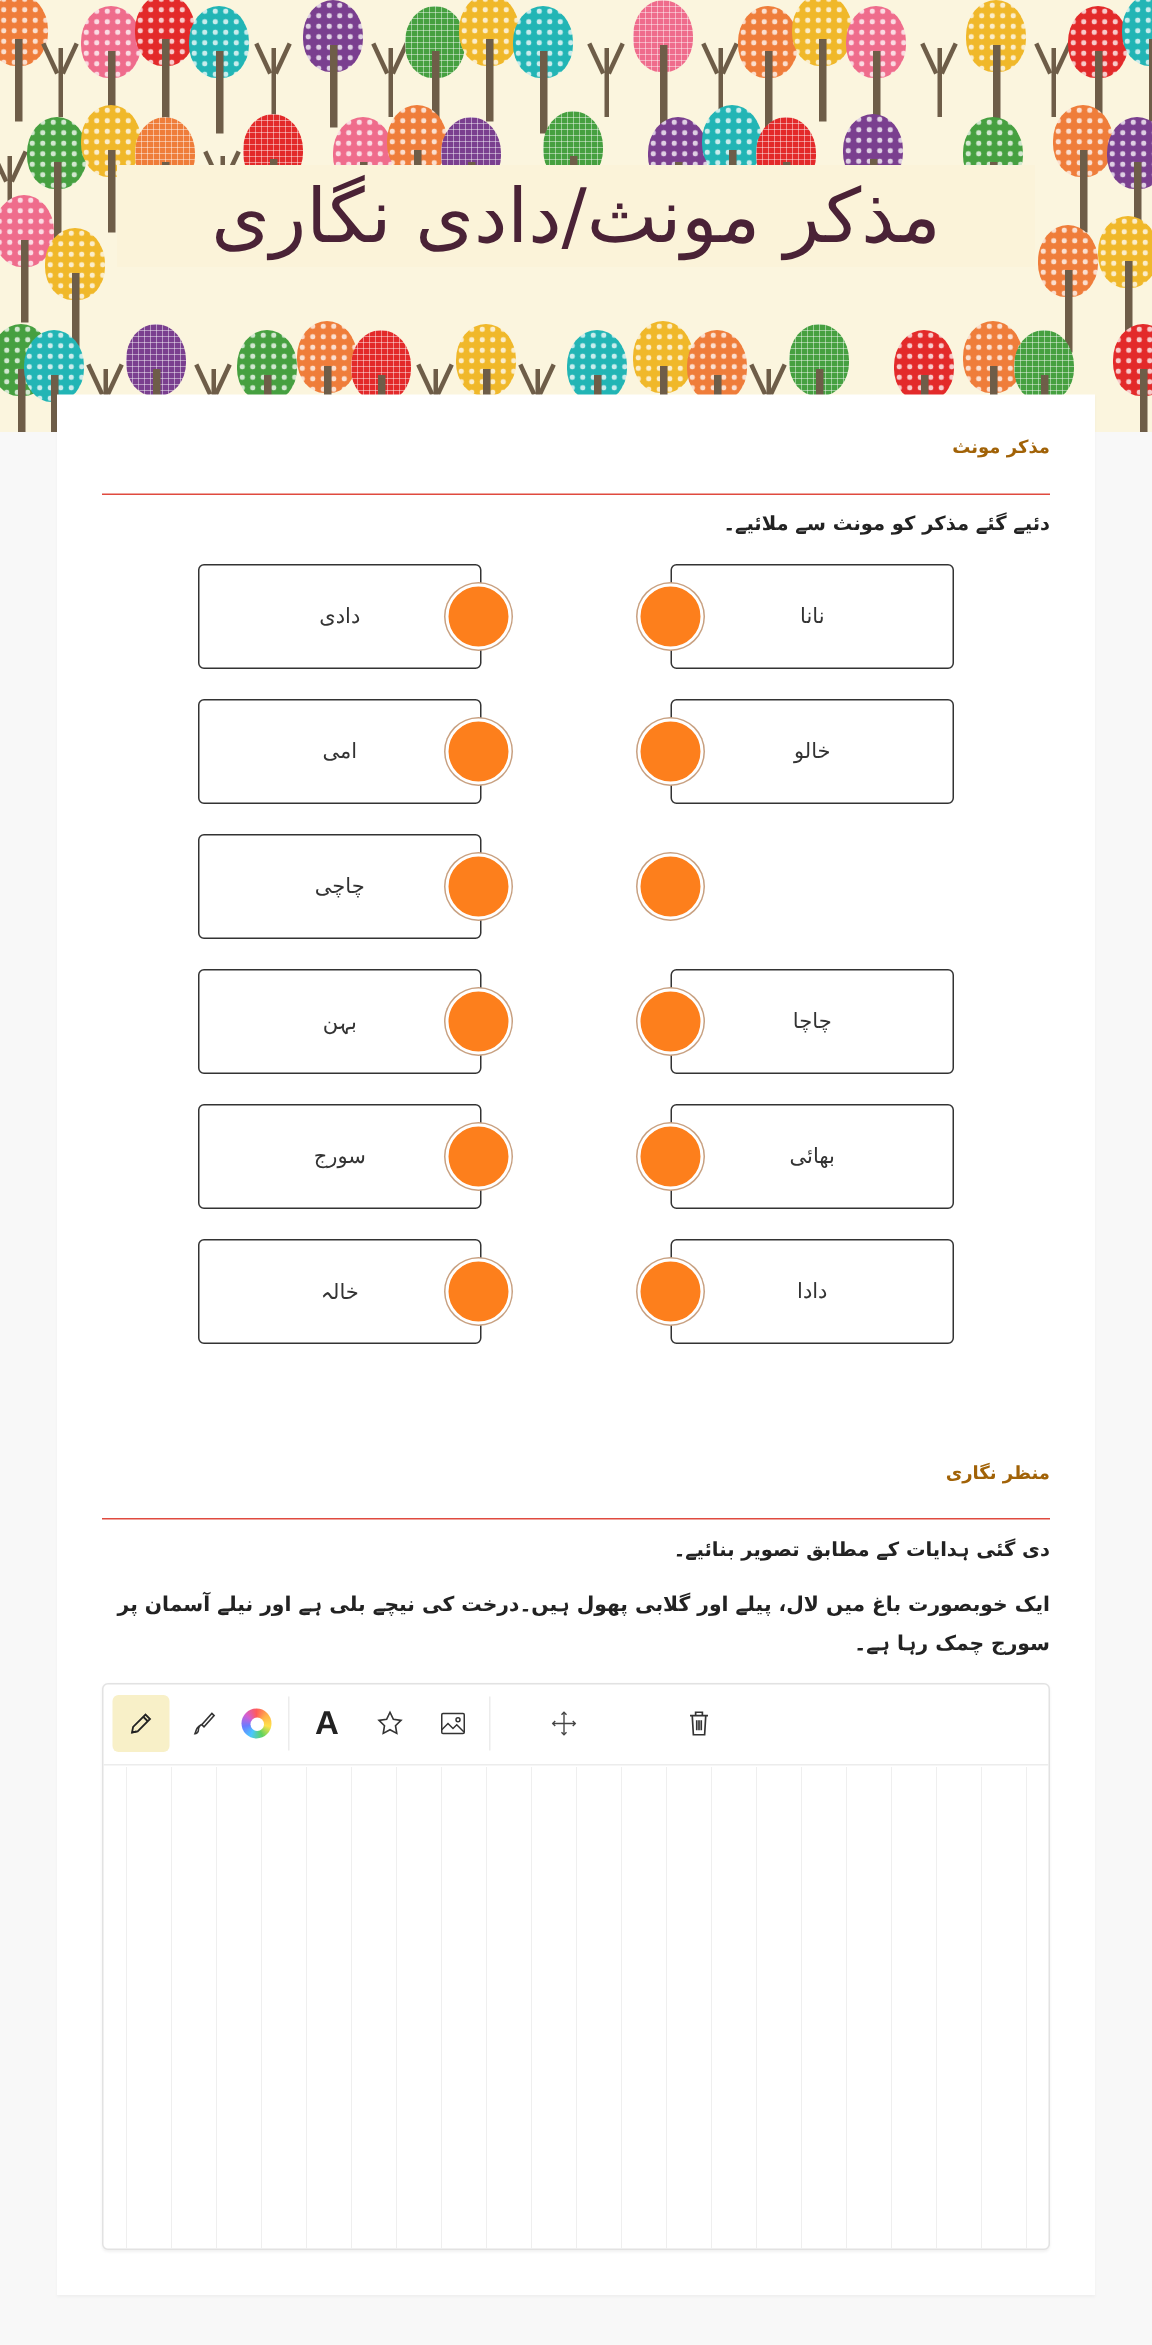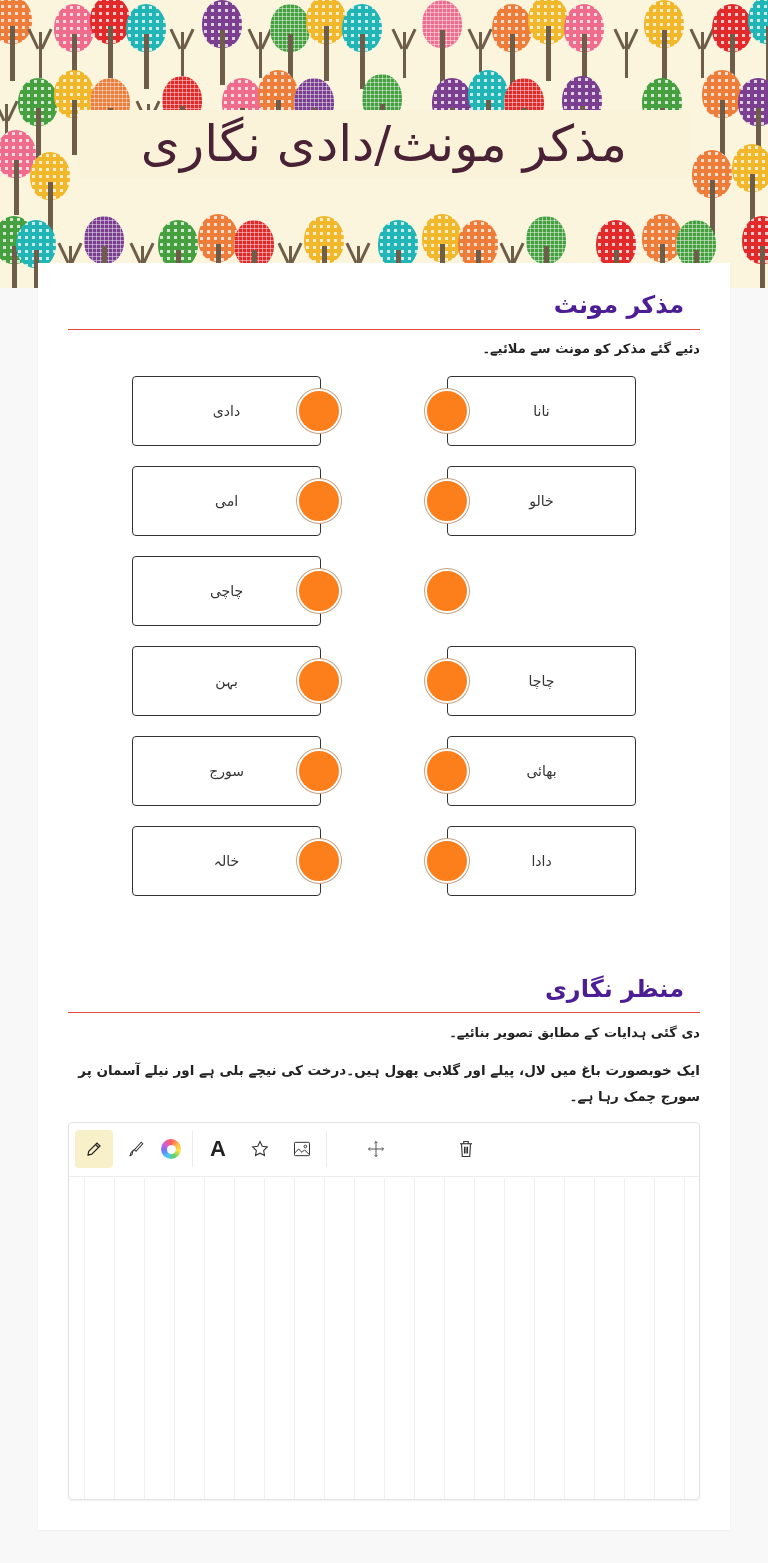"مذکر مونث" .section-title { color: #4c1d95 -> #a16207; font-size: 24px -> 12px; right: 46px -> 30px }
